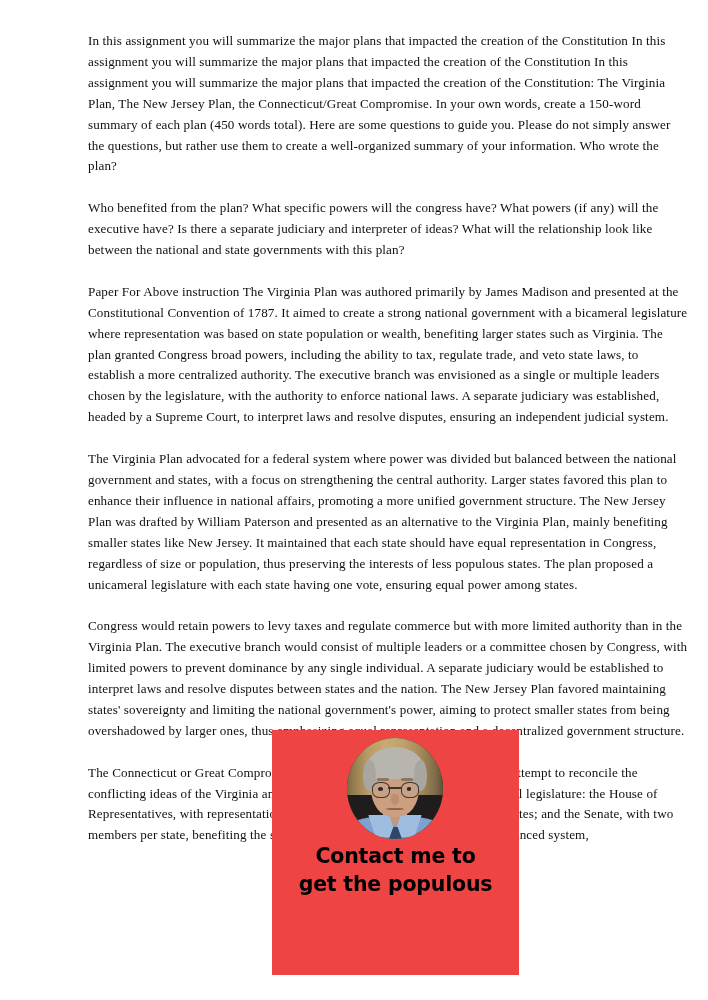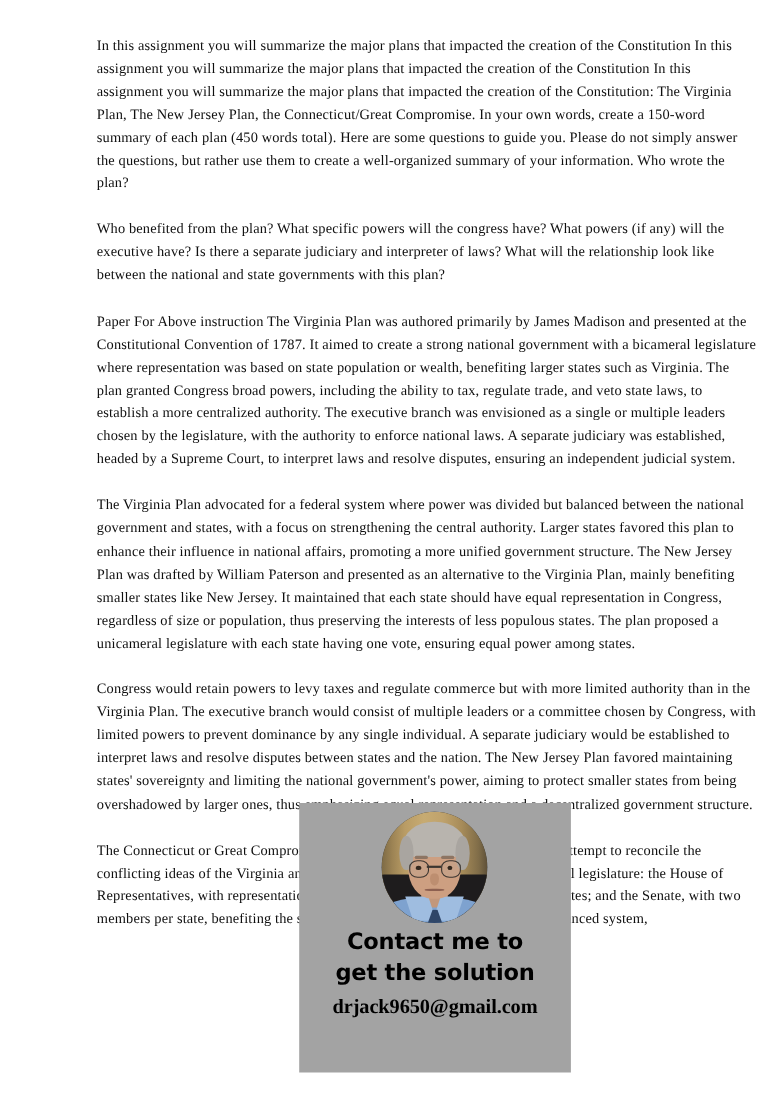"Who benefited from the plan?" p.para { text: laws -> ideas }
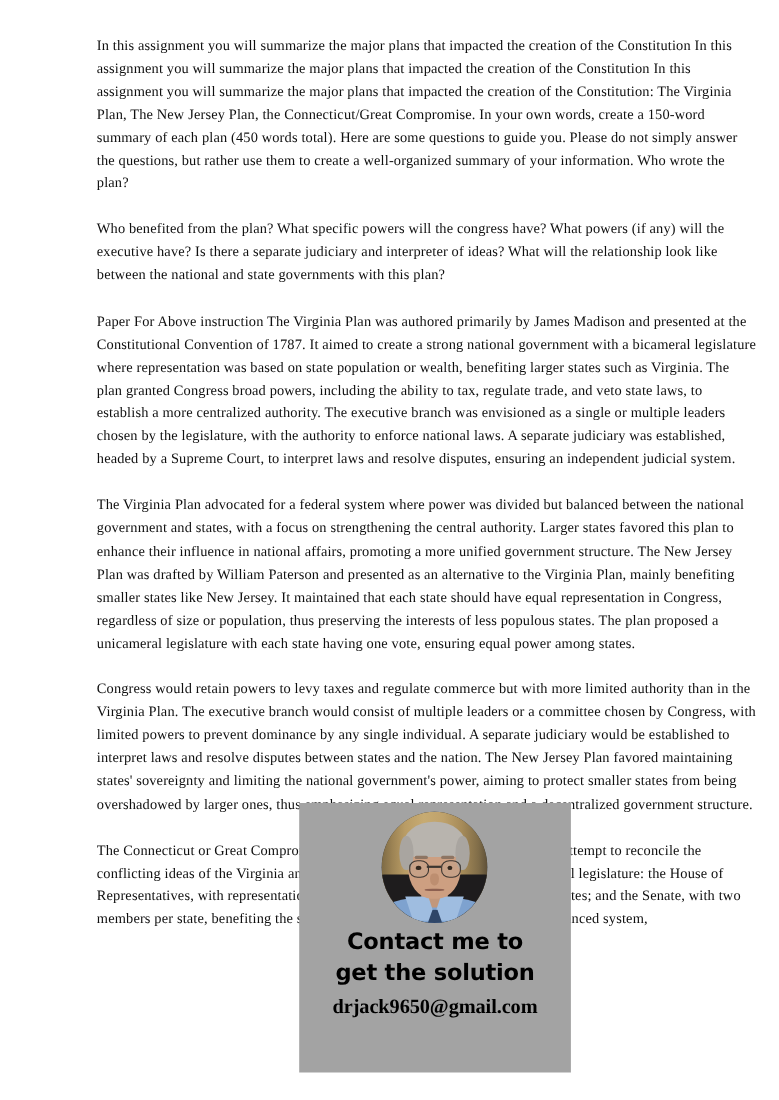"Contact me to" div { background: #a3a3a3 -> #ef4444 }
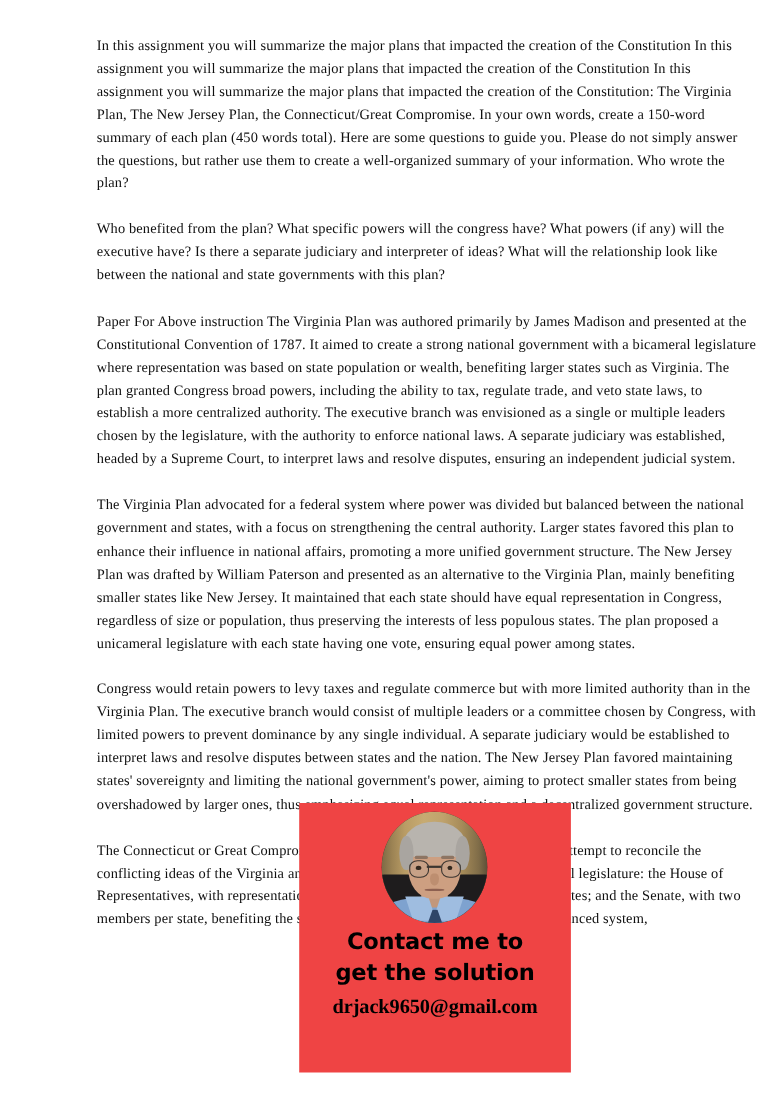"get the solution" div.overlay-line { text: solution -> populous }
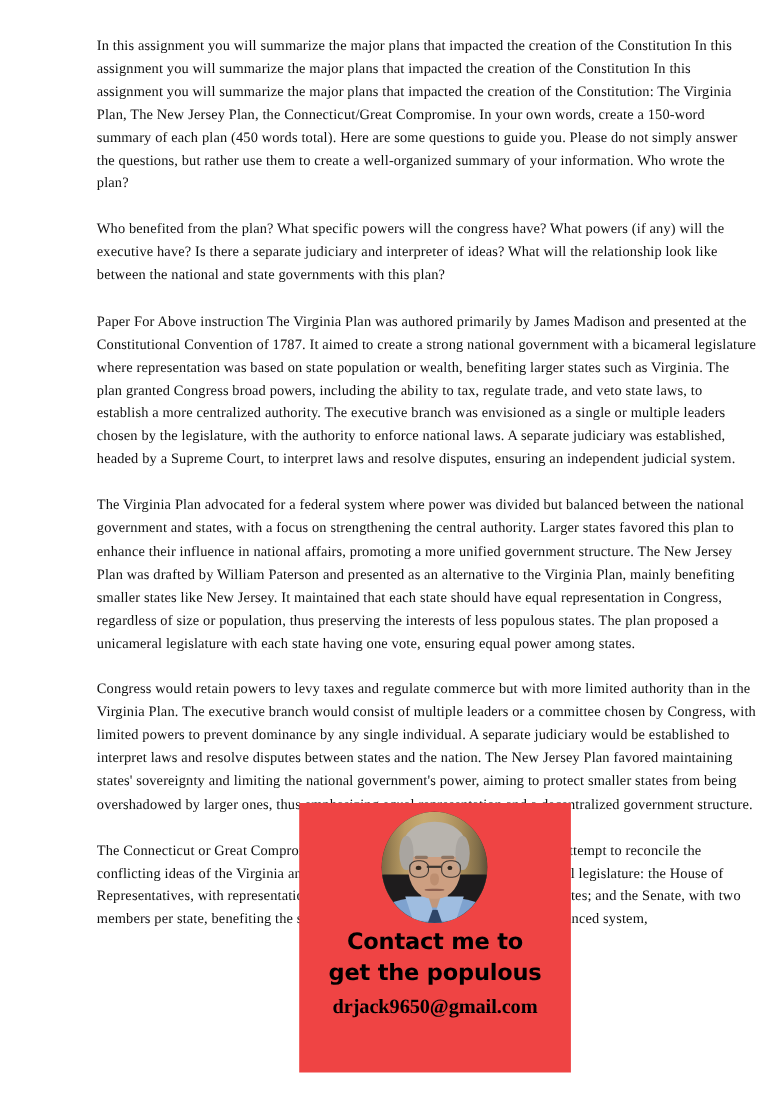"drjack9650@gmail.com" div.overlay-email { html: <div>drjack9650@gmail.com</div> -> none }
